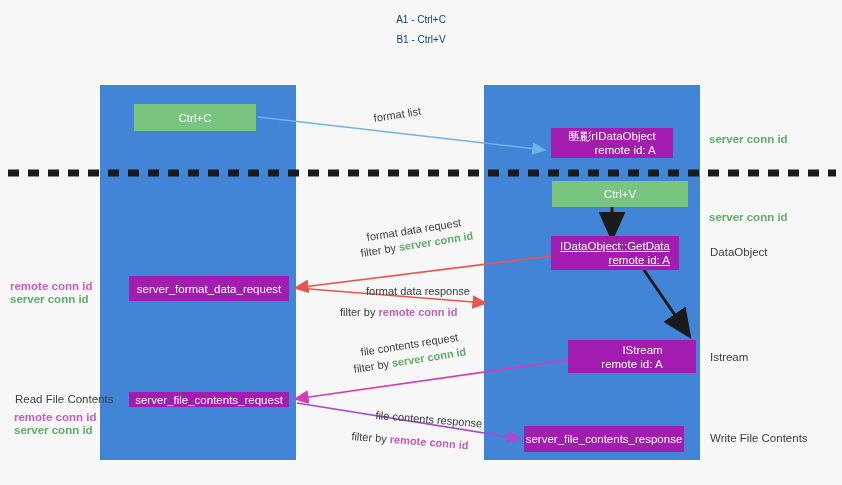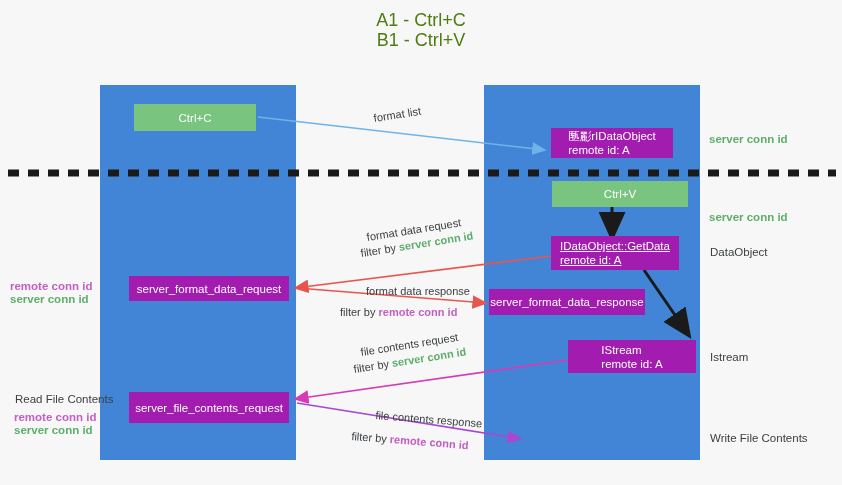"A1 - Ctrl+C" .title { color: #4d7c0f -> #0c4a6e; font-size: 18px -> 10px }
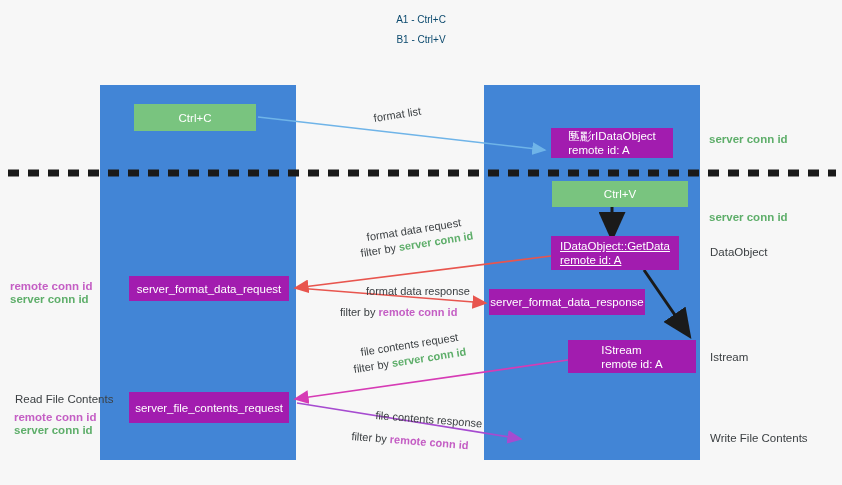"Ctrl+C" .box { text-align: left -> right }
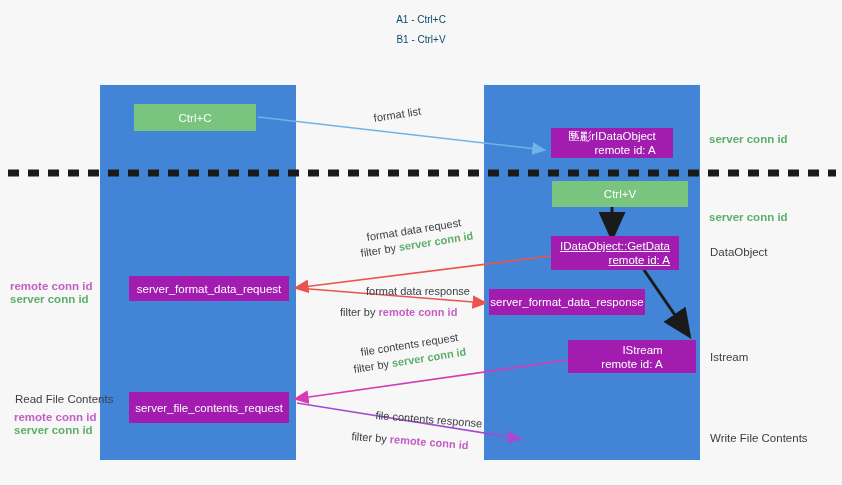"server_format_data_response" div.box { html: <div> <span>server_format_data_response</span> </div> -> none }
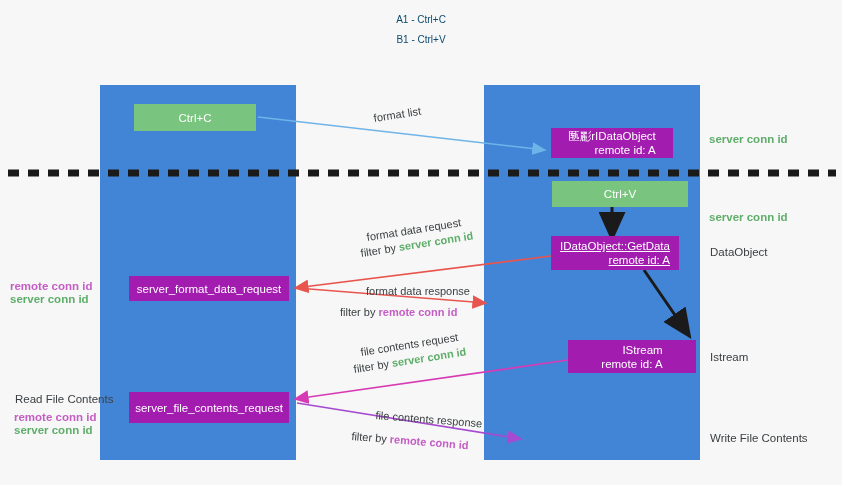"server_file_contents_request" div.box { height: 31px -> 15px }
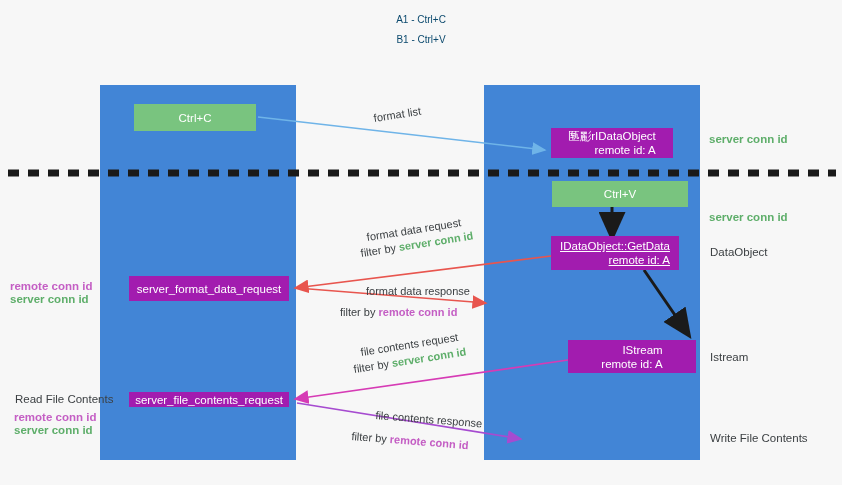"server_file_contents_response" div.box { html: none -> <div> <span>server_file_contents_response</span> </div> }
